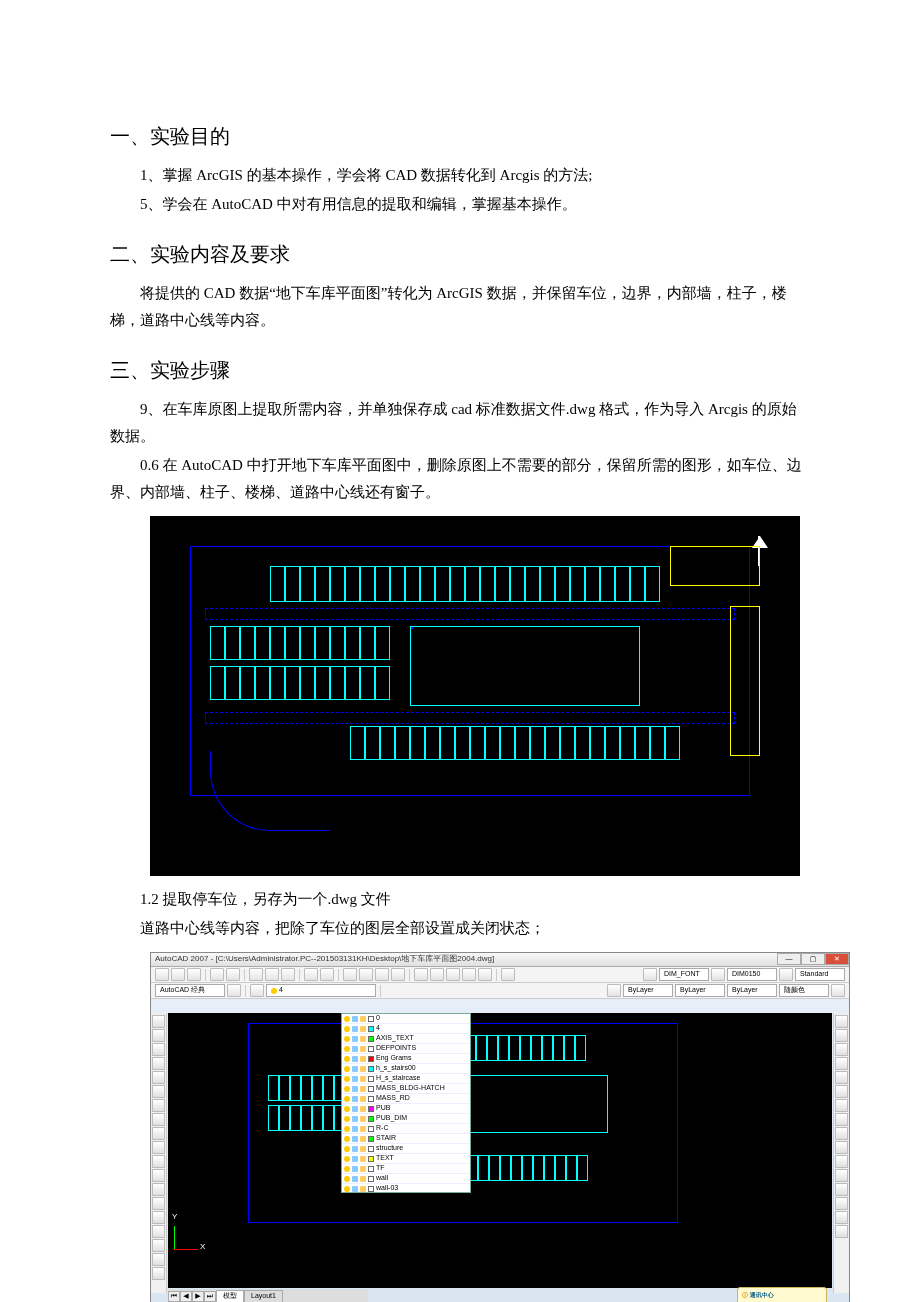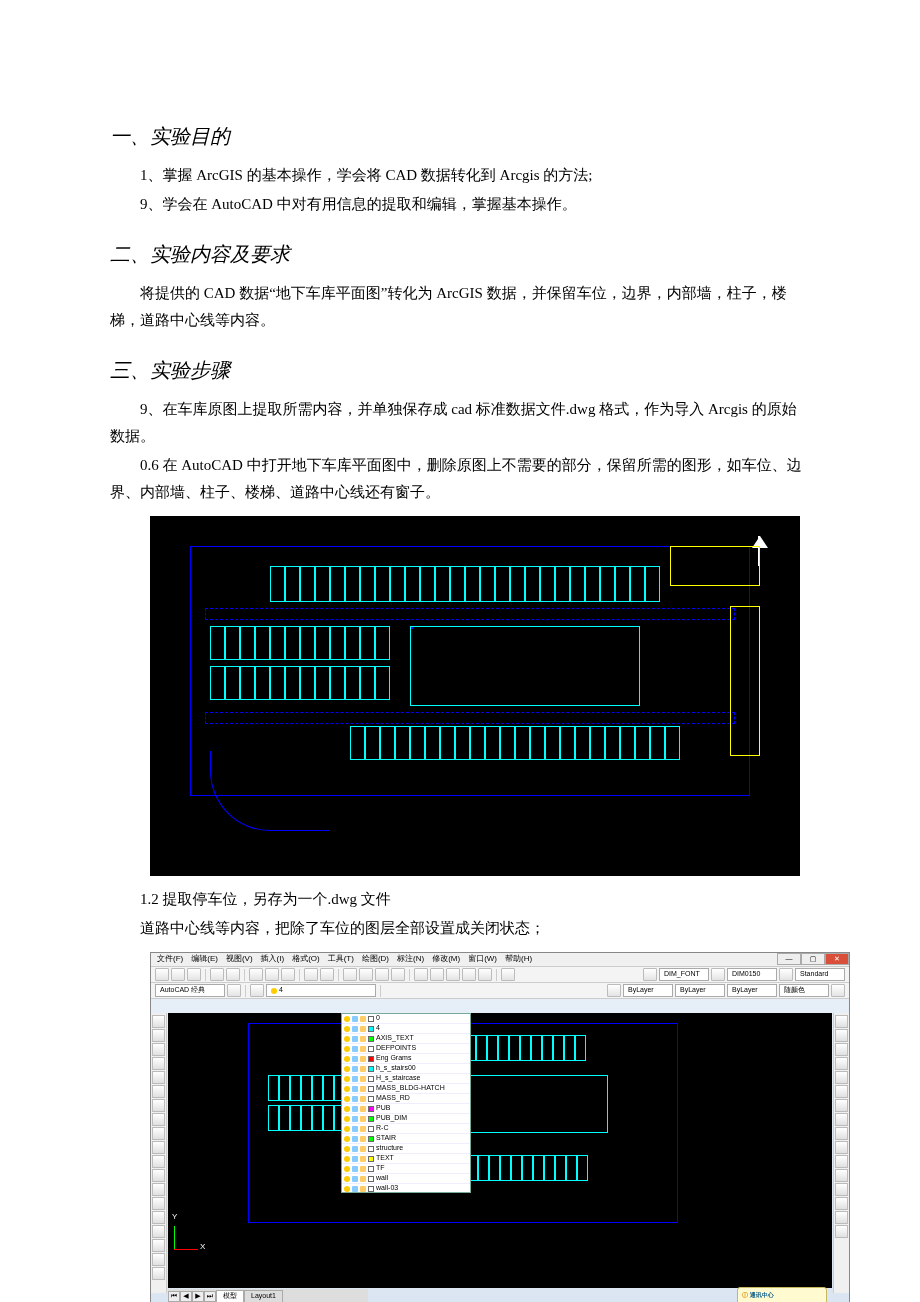"一、实验目的" .heading { font-style: italic -> none }
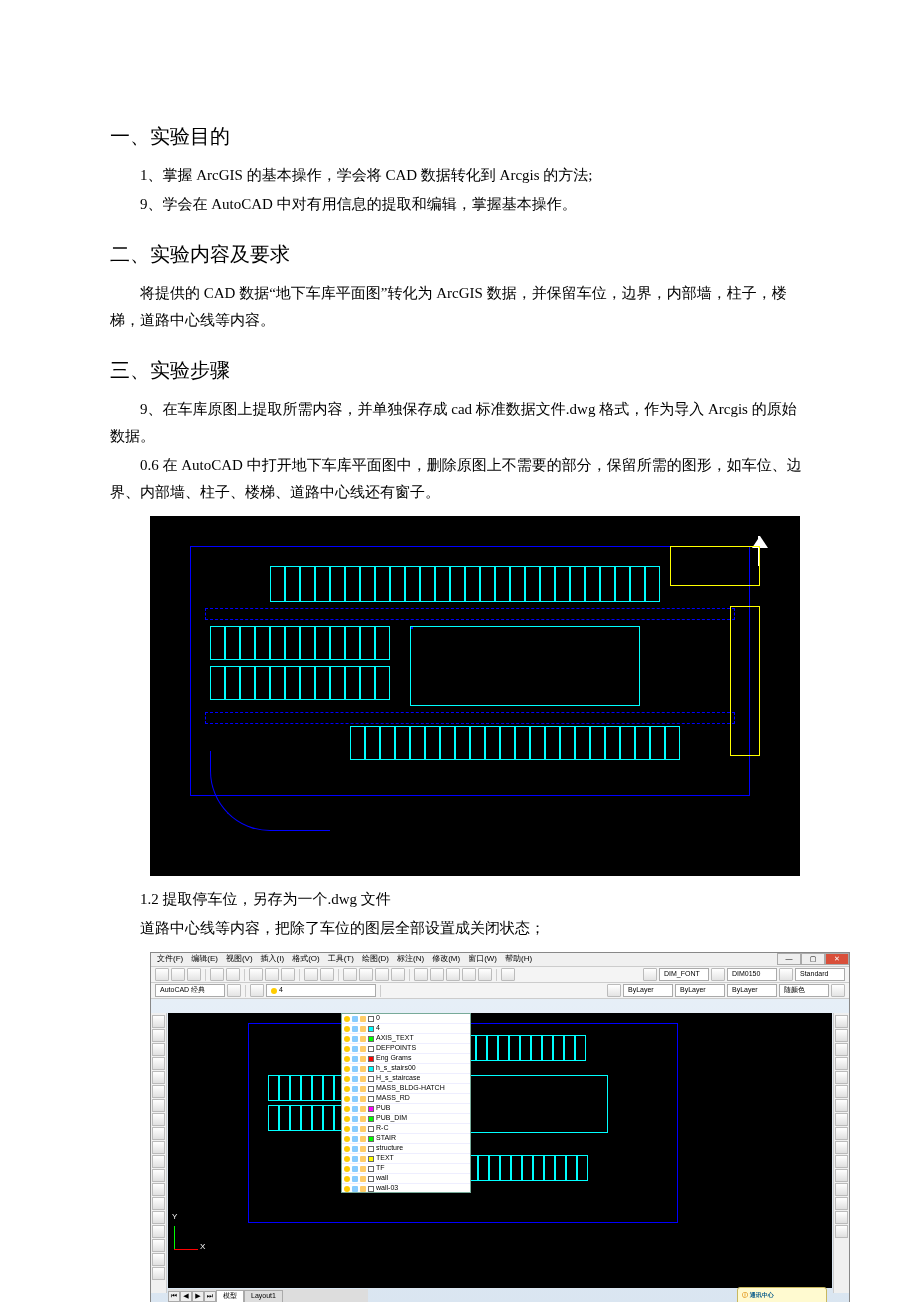"9、学会在 AutoCAD 中对有用信息的提取和编辑，掌握基本操作。" div.body-text { text: 9 -> 5 }
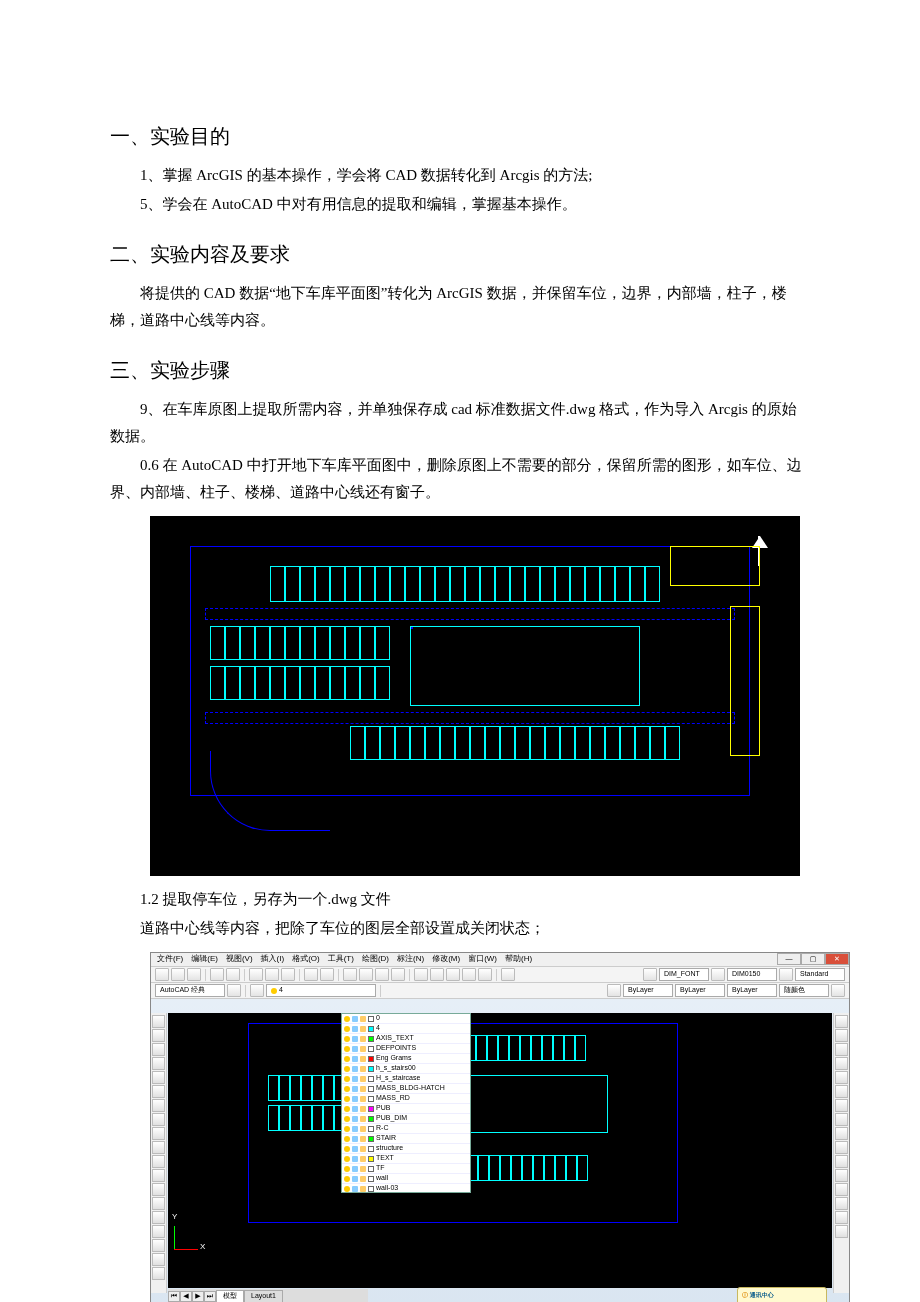"AutoCAD 2007 -" div.win-header { html: none -> <div> <span>AutoCAD 2007 - [C:\Users\Administrator.PC--201503131KH\Desktop\地下车库平面图2004.dwg]</span> </div> }
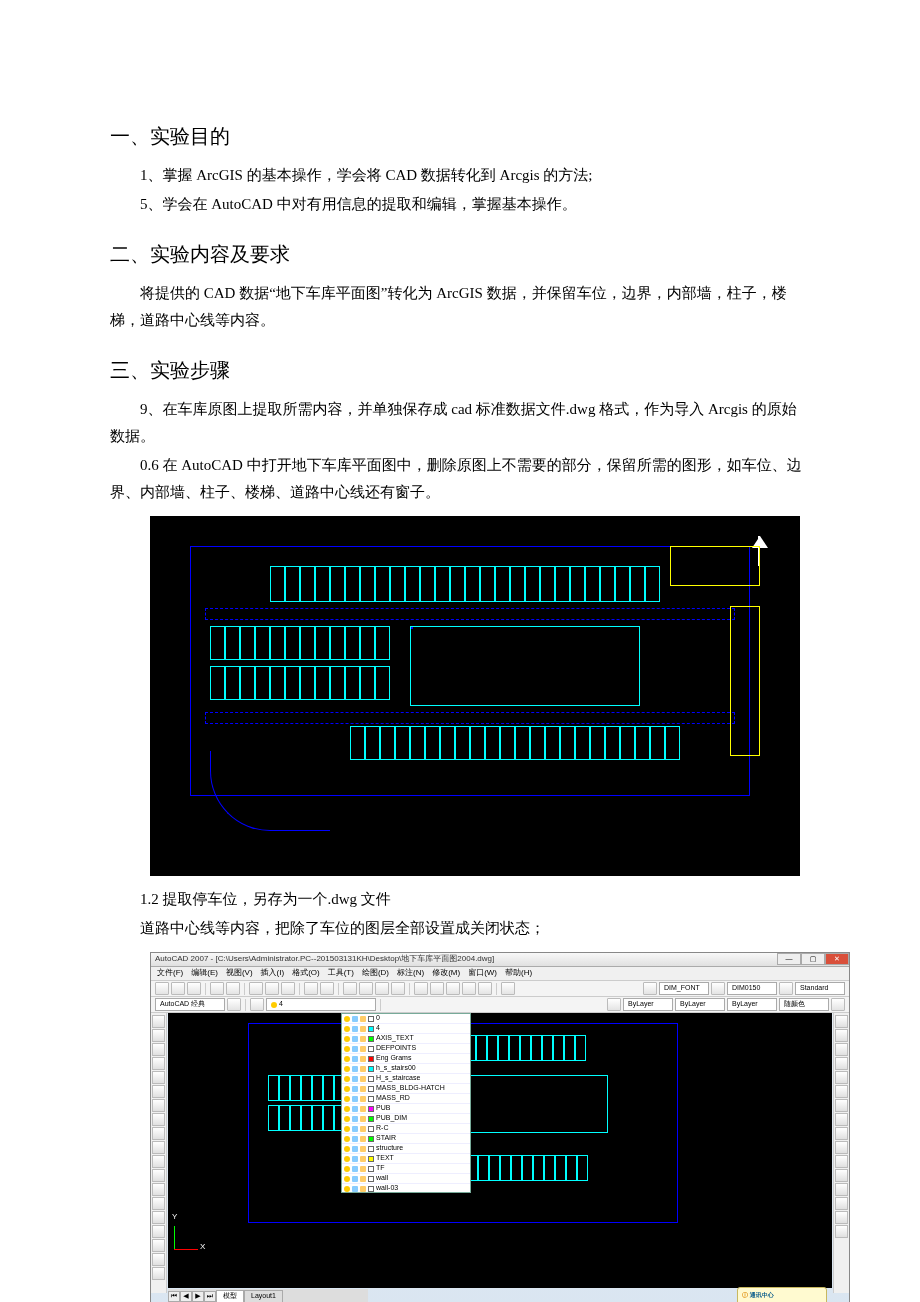"文件(F)" div.menubar { html: <div> <span>文件(F)</span> <span>编辑(E)</span> <span>视图(V)</span> <span>插入(I)</span> <span>格式(O)</span> <span>工具(T)</span> <span>绘图(D)</span> <span>标注(N)</span> <span>修改(M)</span> <span>窗口(W)</span> <span>帮助(H)</span> </div> -> none }
